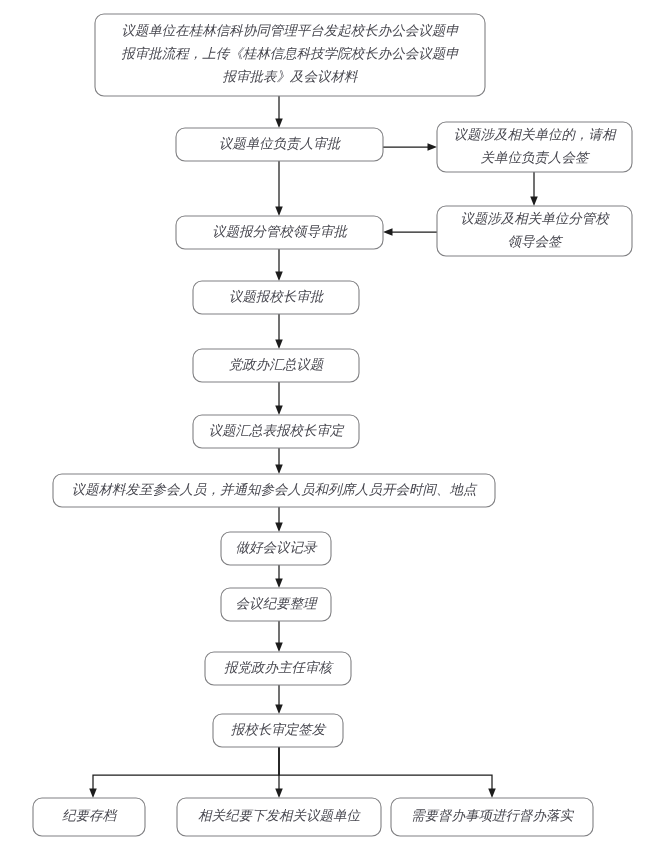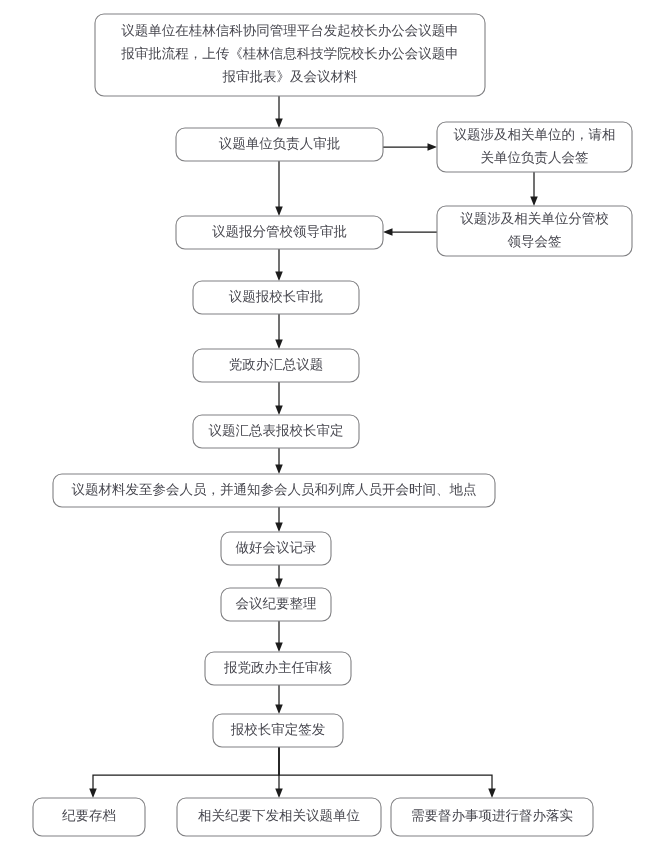"议题单位在桂林信科协同管理平台发起校长办公会议题申" #flow-root { font-style: none -> italic }
